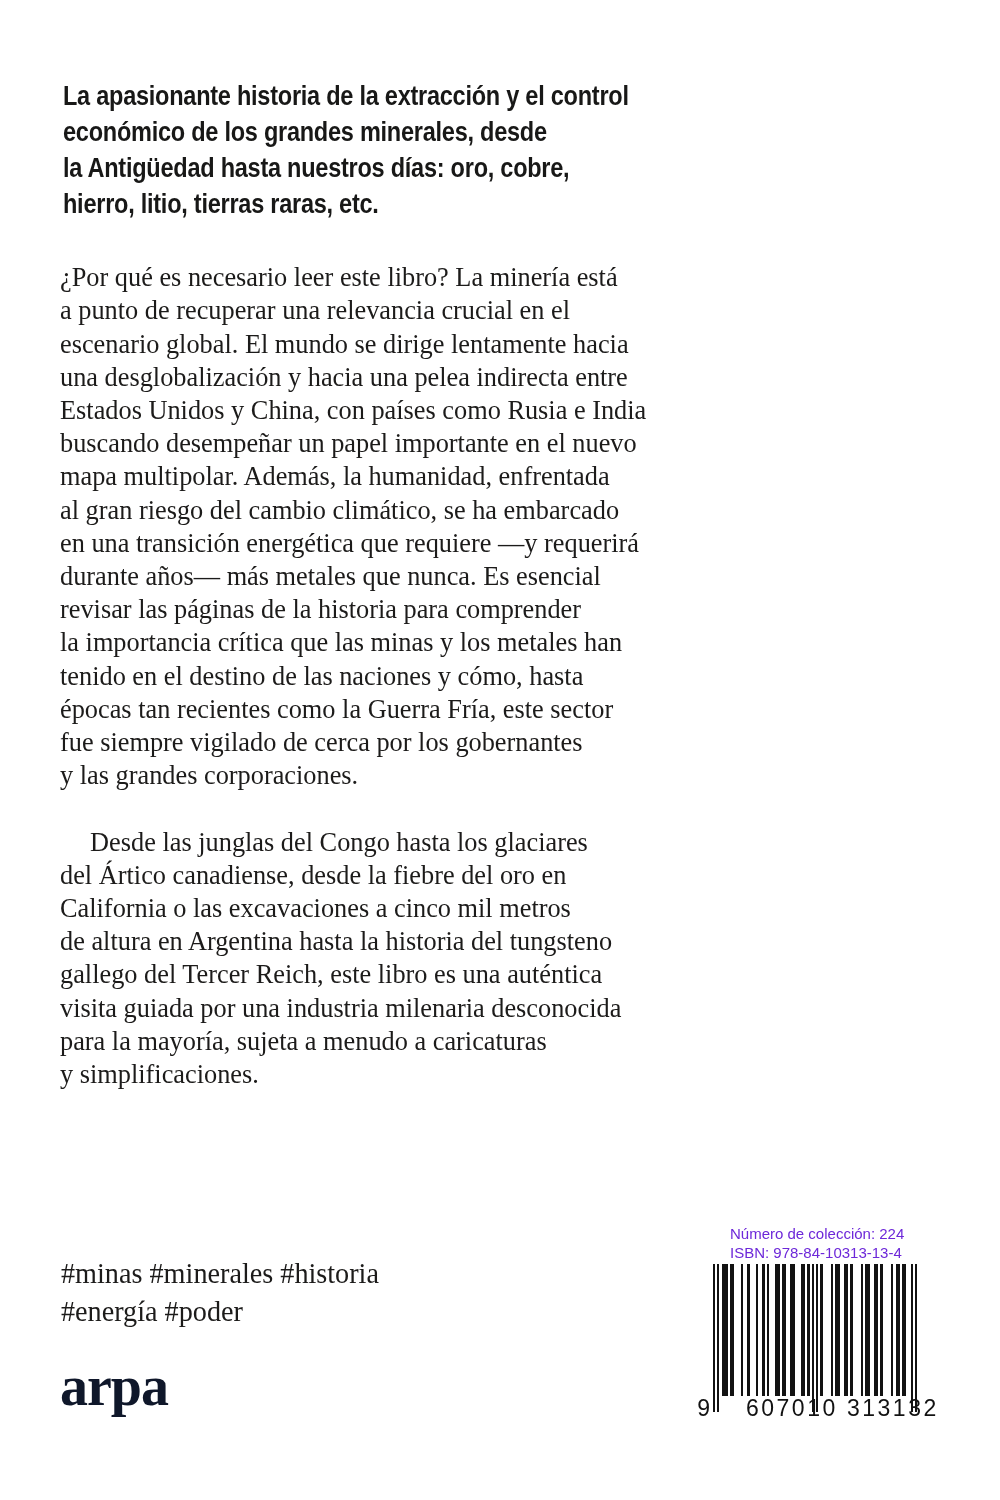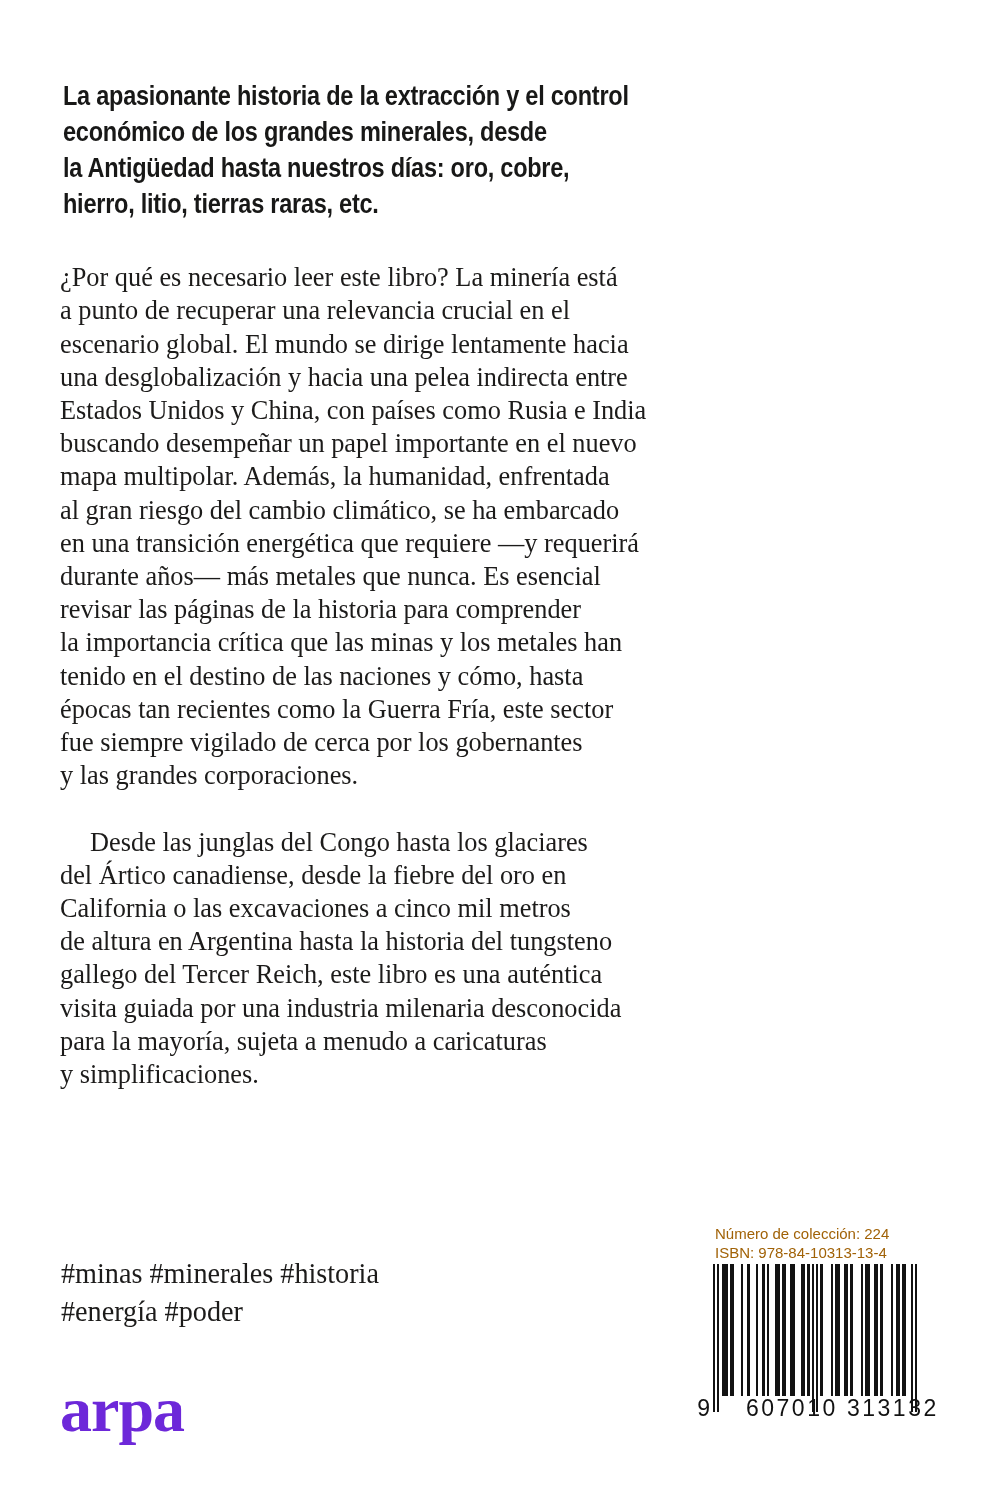"Número de colección: 224" .bc-meta { color: #a16207 -> #6d28d9; margin-left: 29px -> 44px }
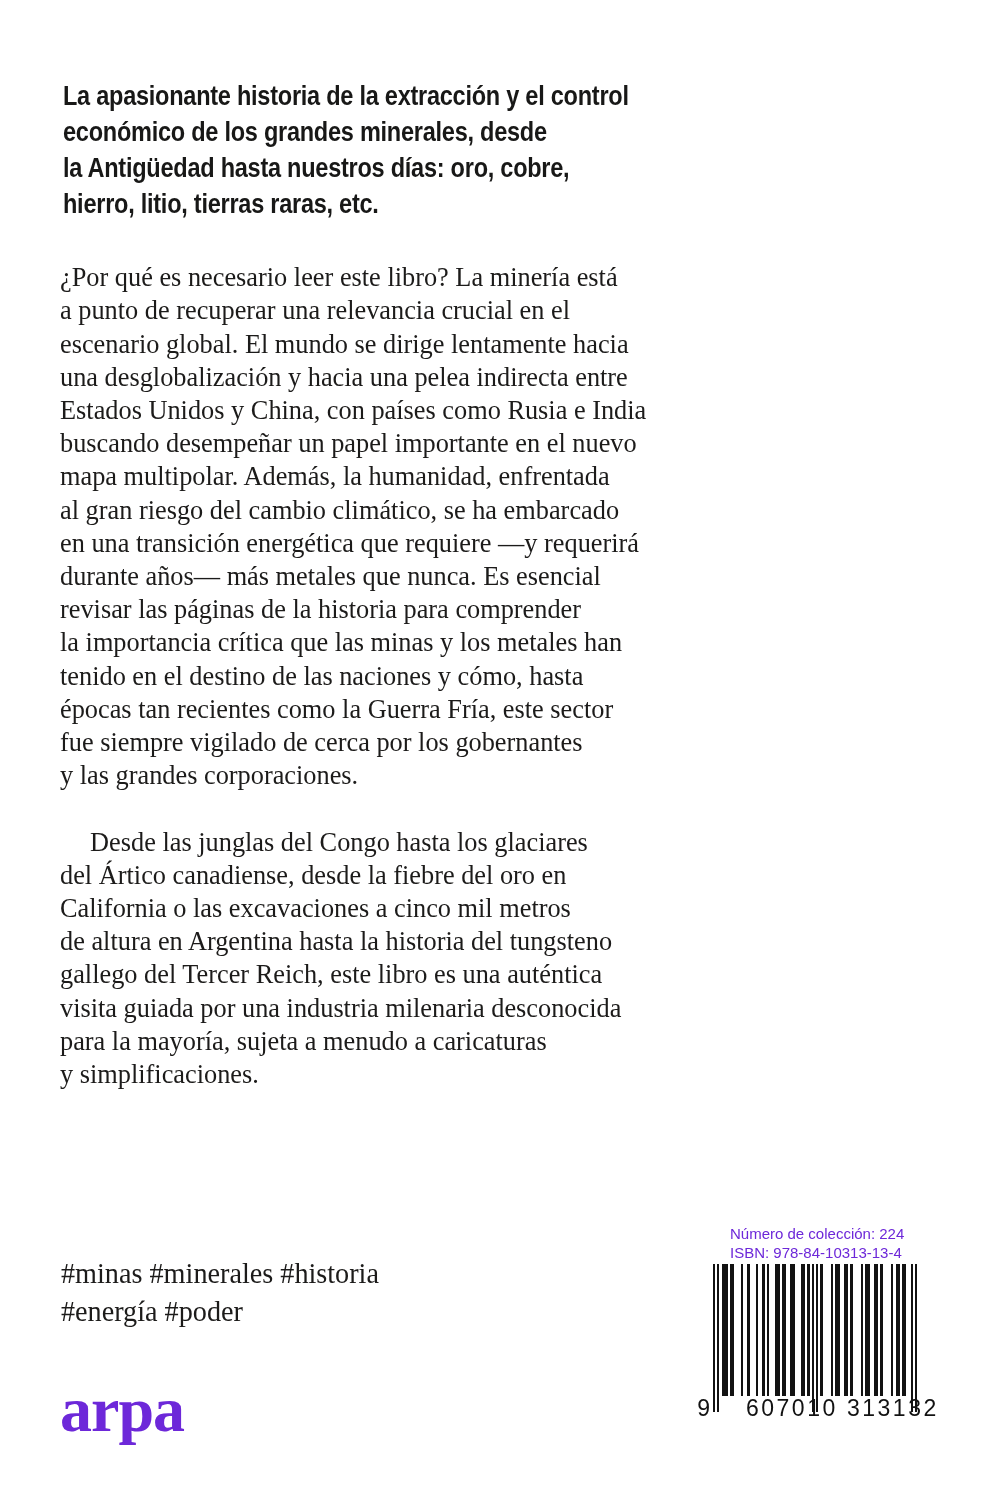"arpa" .publisher-logo { color: #6d28d9 -> #0f172a; font-size: 64px -> 56px; margin-top: 24px -> none }
